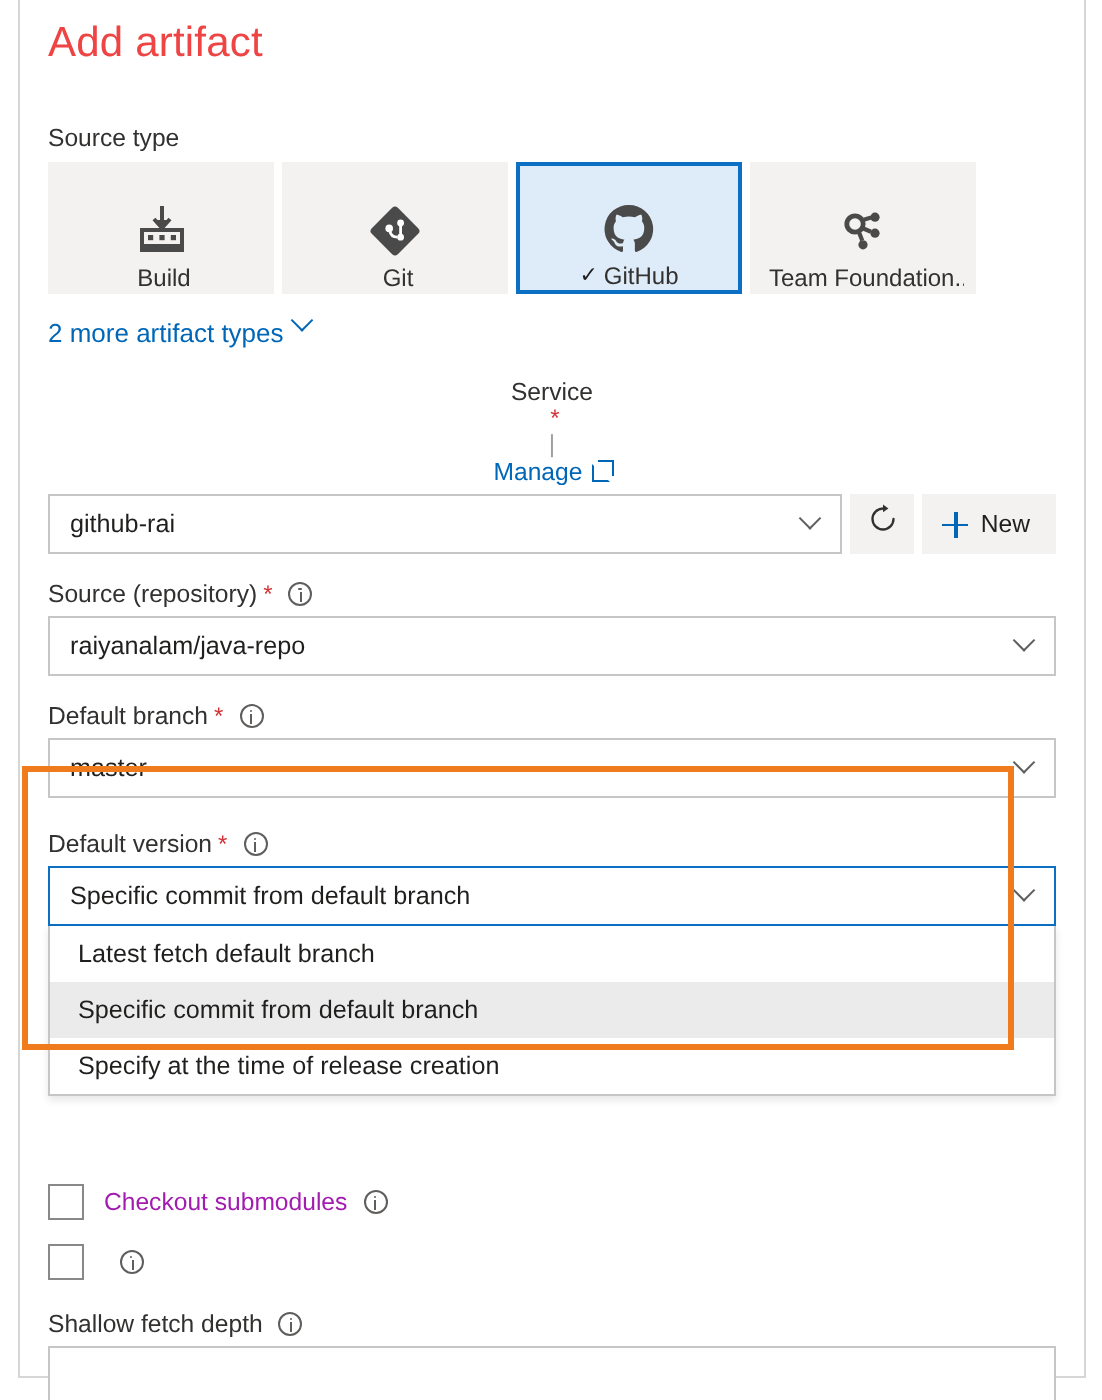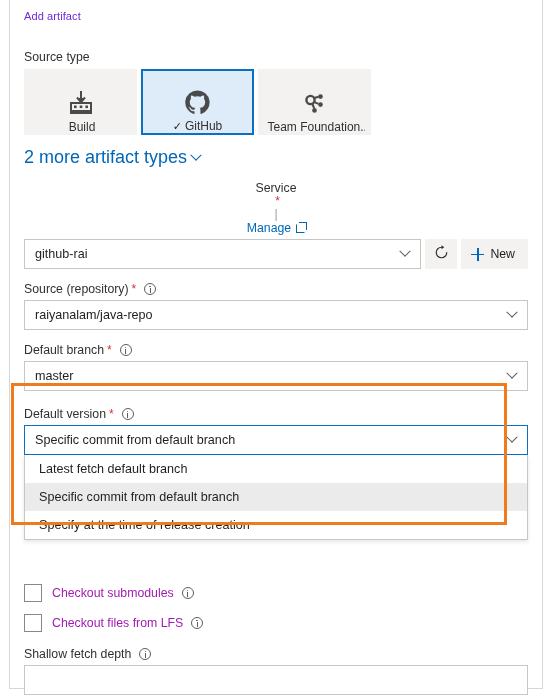"Add artifact" .panel-title { color: #6d28d9 -> #ef4444; font-size: 11px -> 21px }
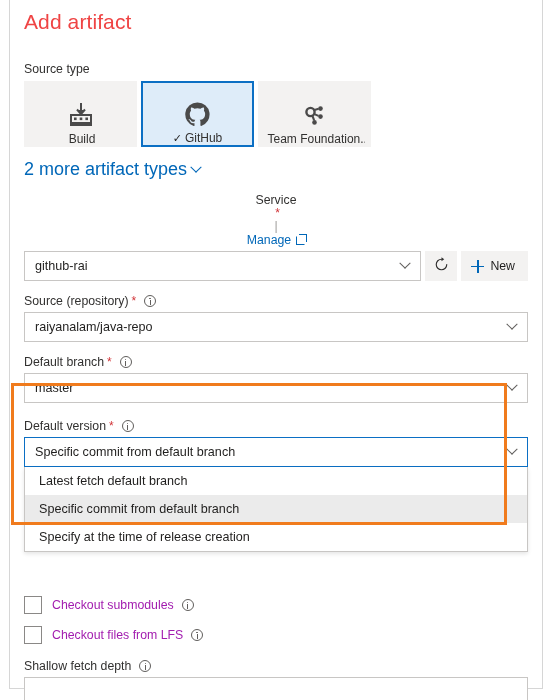"Git" div.tile { html: none -> <div> <span> <svg> <rect></rect> <circle></circle> <circle></circle> <circle></circle> <path></path> <path></path> </svg> </span> <span> <span></span> <span>Git</span> </span> </div> }
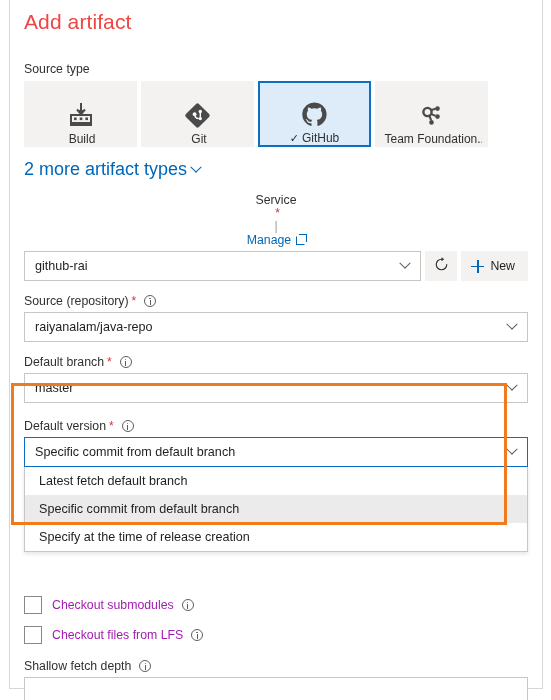"2 more artifact types" .more-link { align-items: center -> flex-start; font-size: 18px -> 13px }
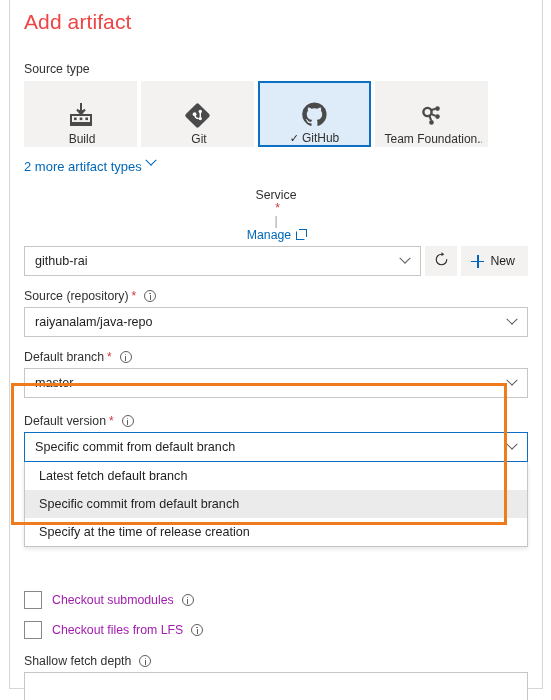"Checkout files from LFS" span { html: <span>Checkout files from LFS</span> -> none }
